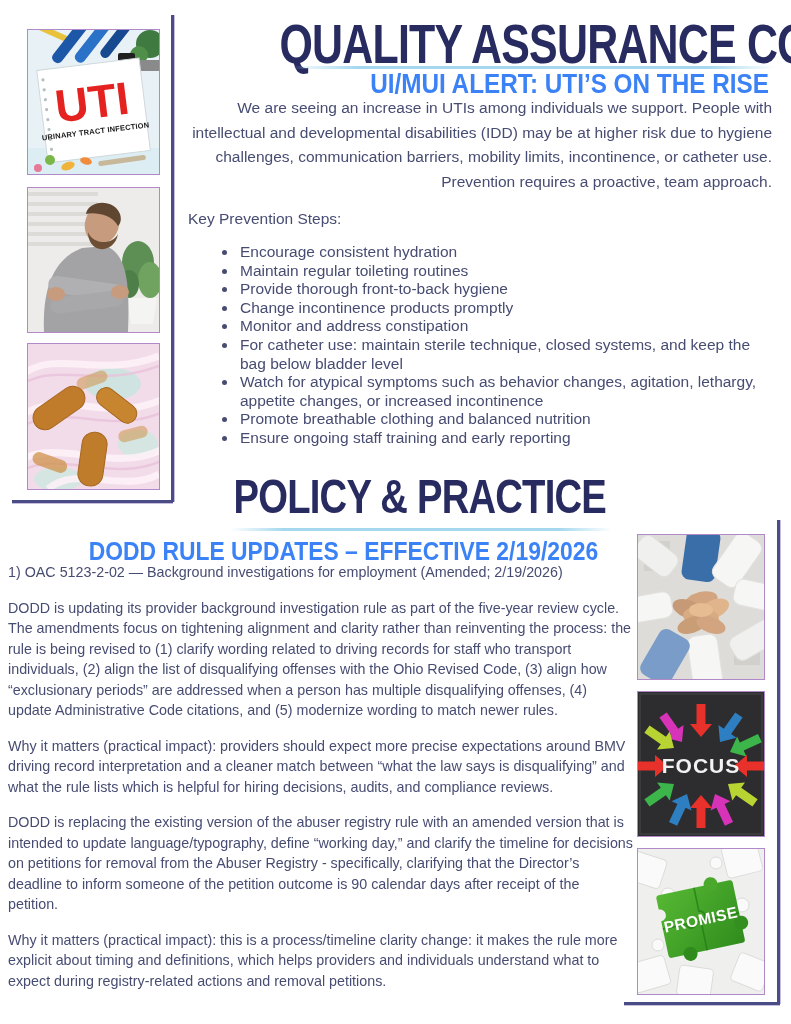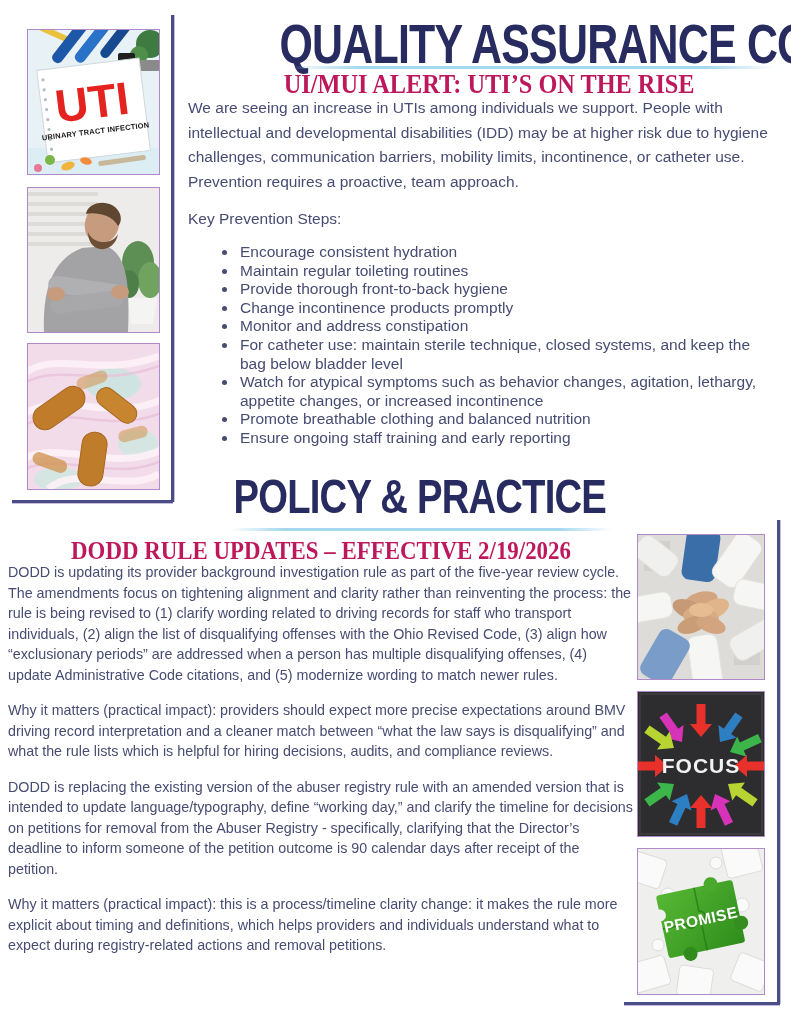"UI/MUI ALERT: UTI’S ON THE" .pink-heading { color: #be185d -> #3b82f6; font-family: Liberation Serif, serif -> none; text-align: center -> right }
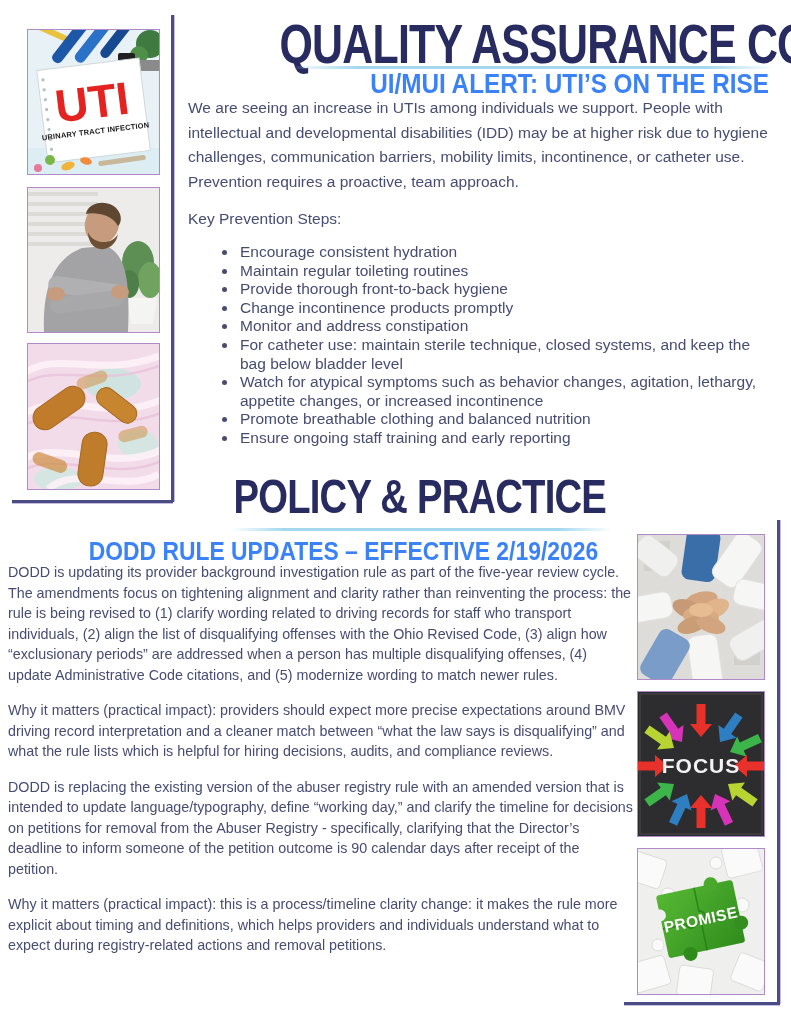"We are seeing an increase" .intro { text-align: none -> right }
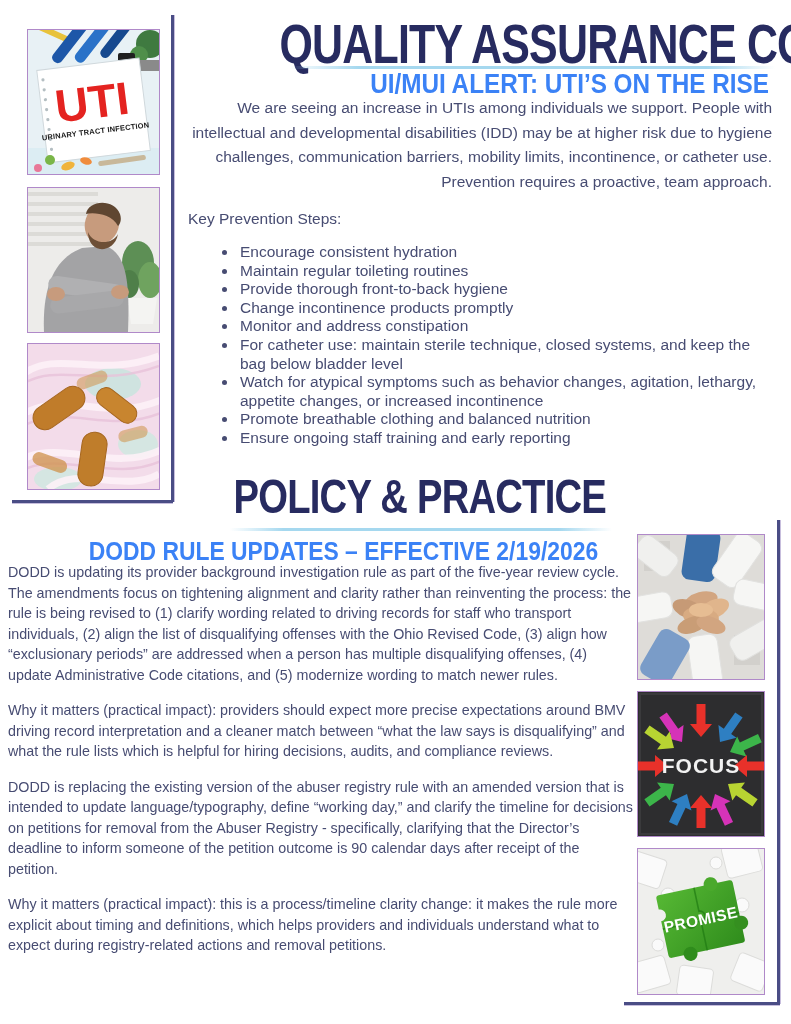"1) OAC 5123-2-02 — Background" p { html: none -> <p>1) OAC 5123-2-02 — Background investigations for employment (Amended; 2/19/2026)</p> }
